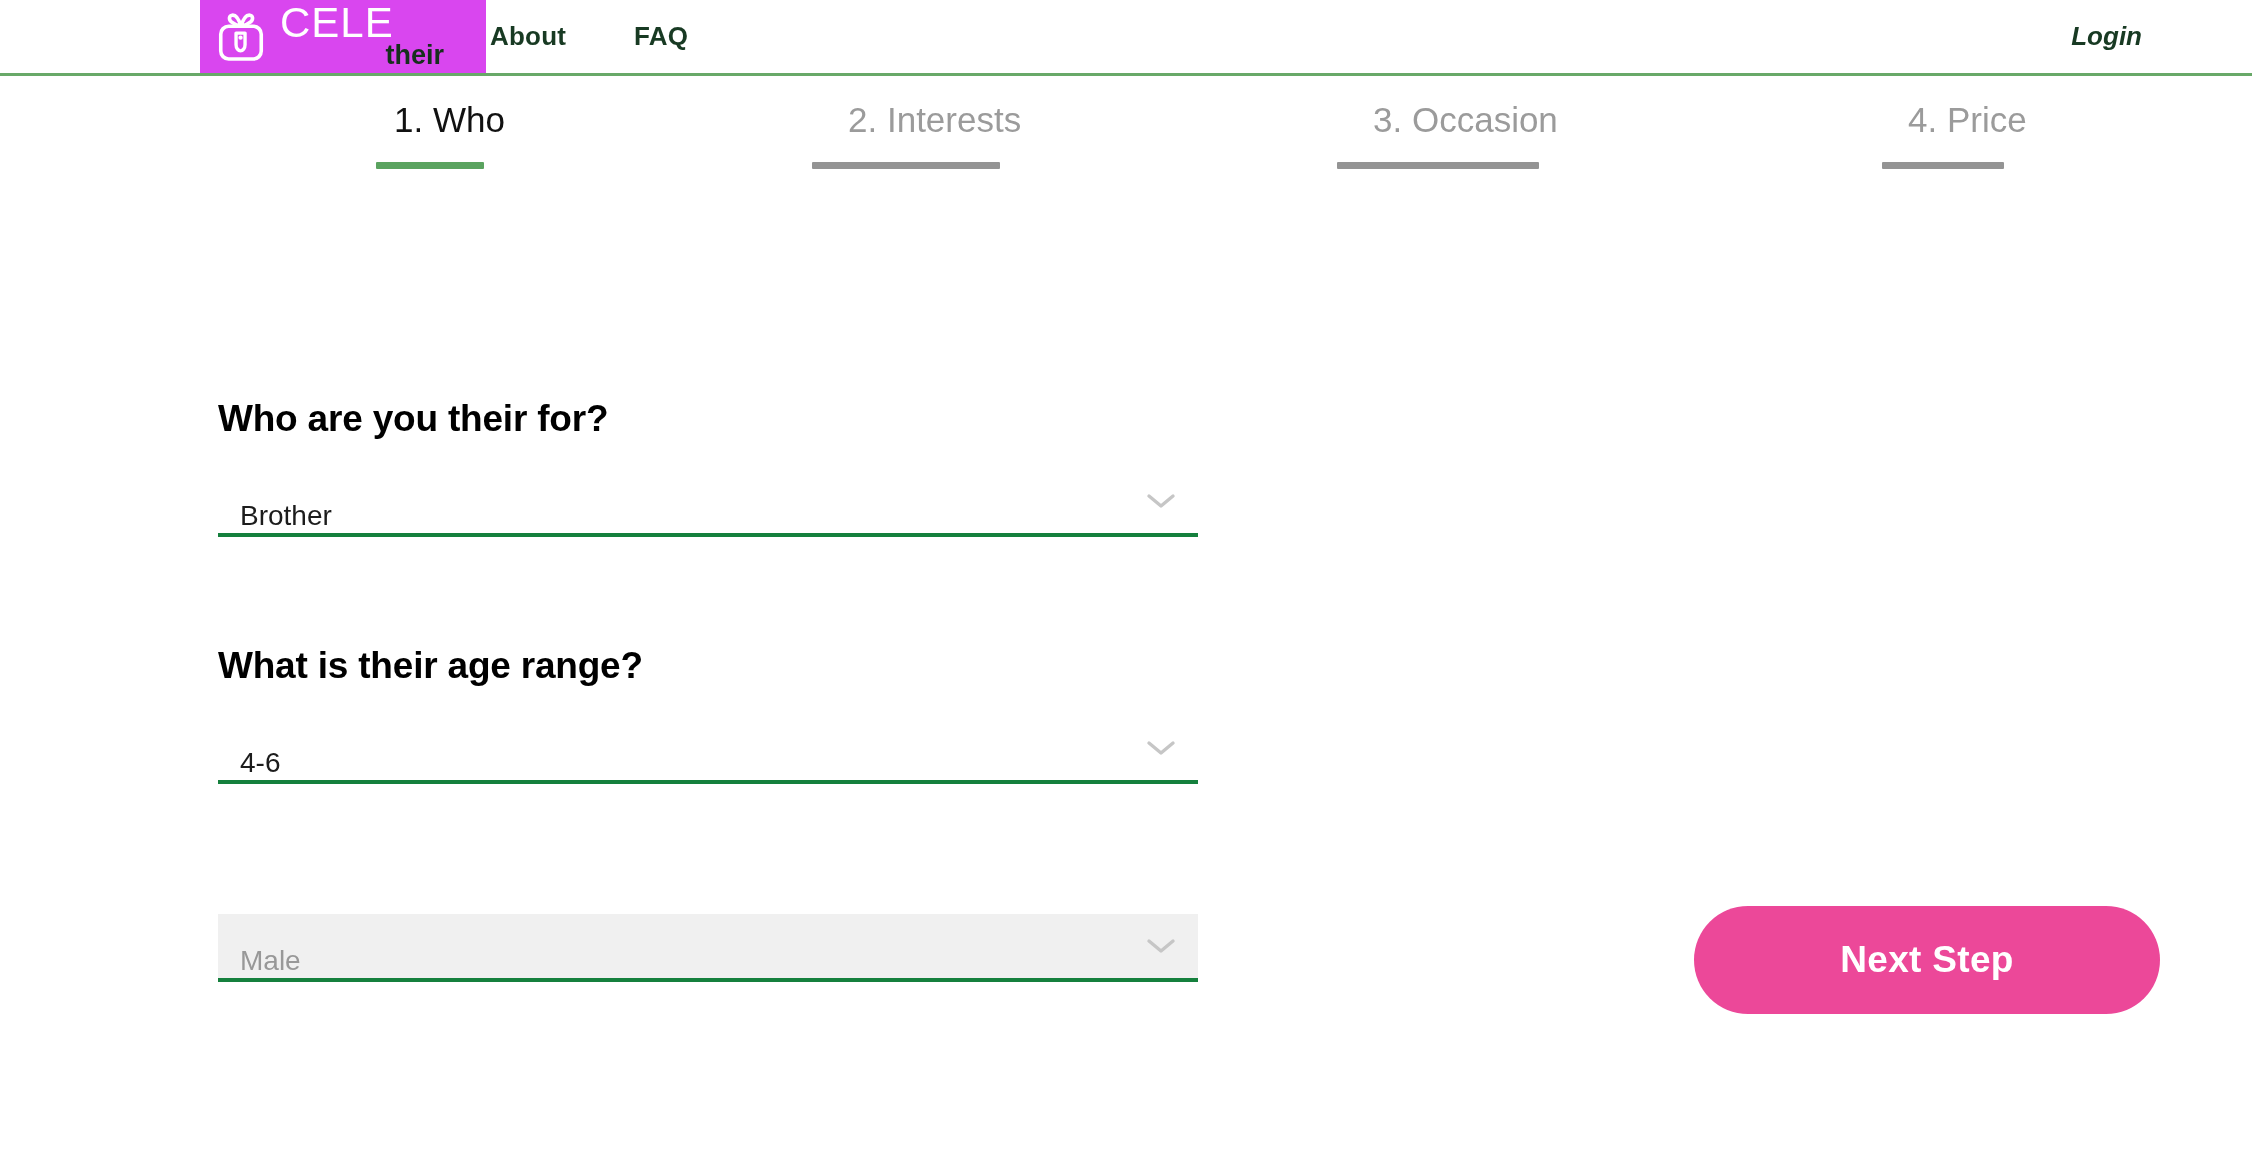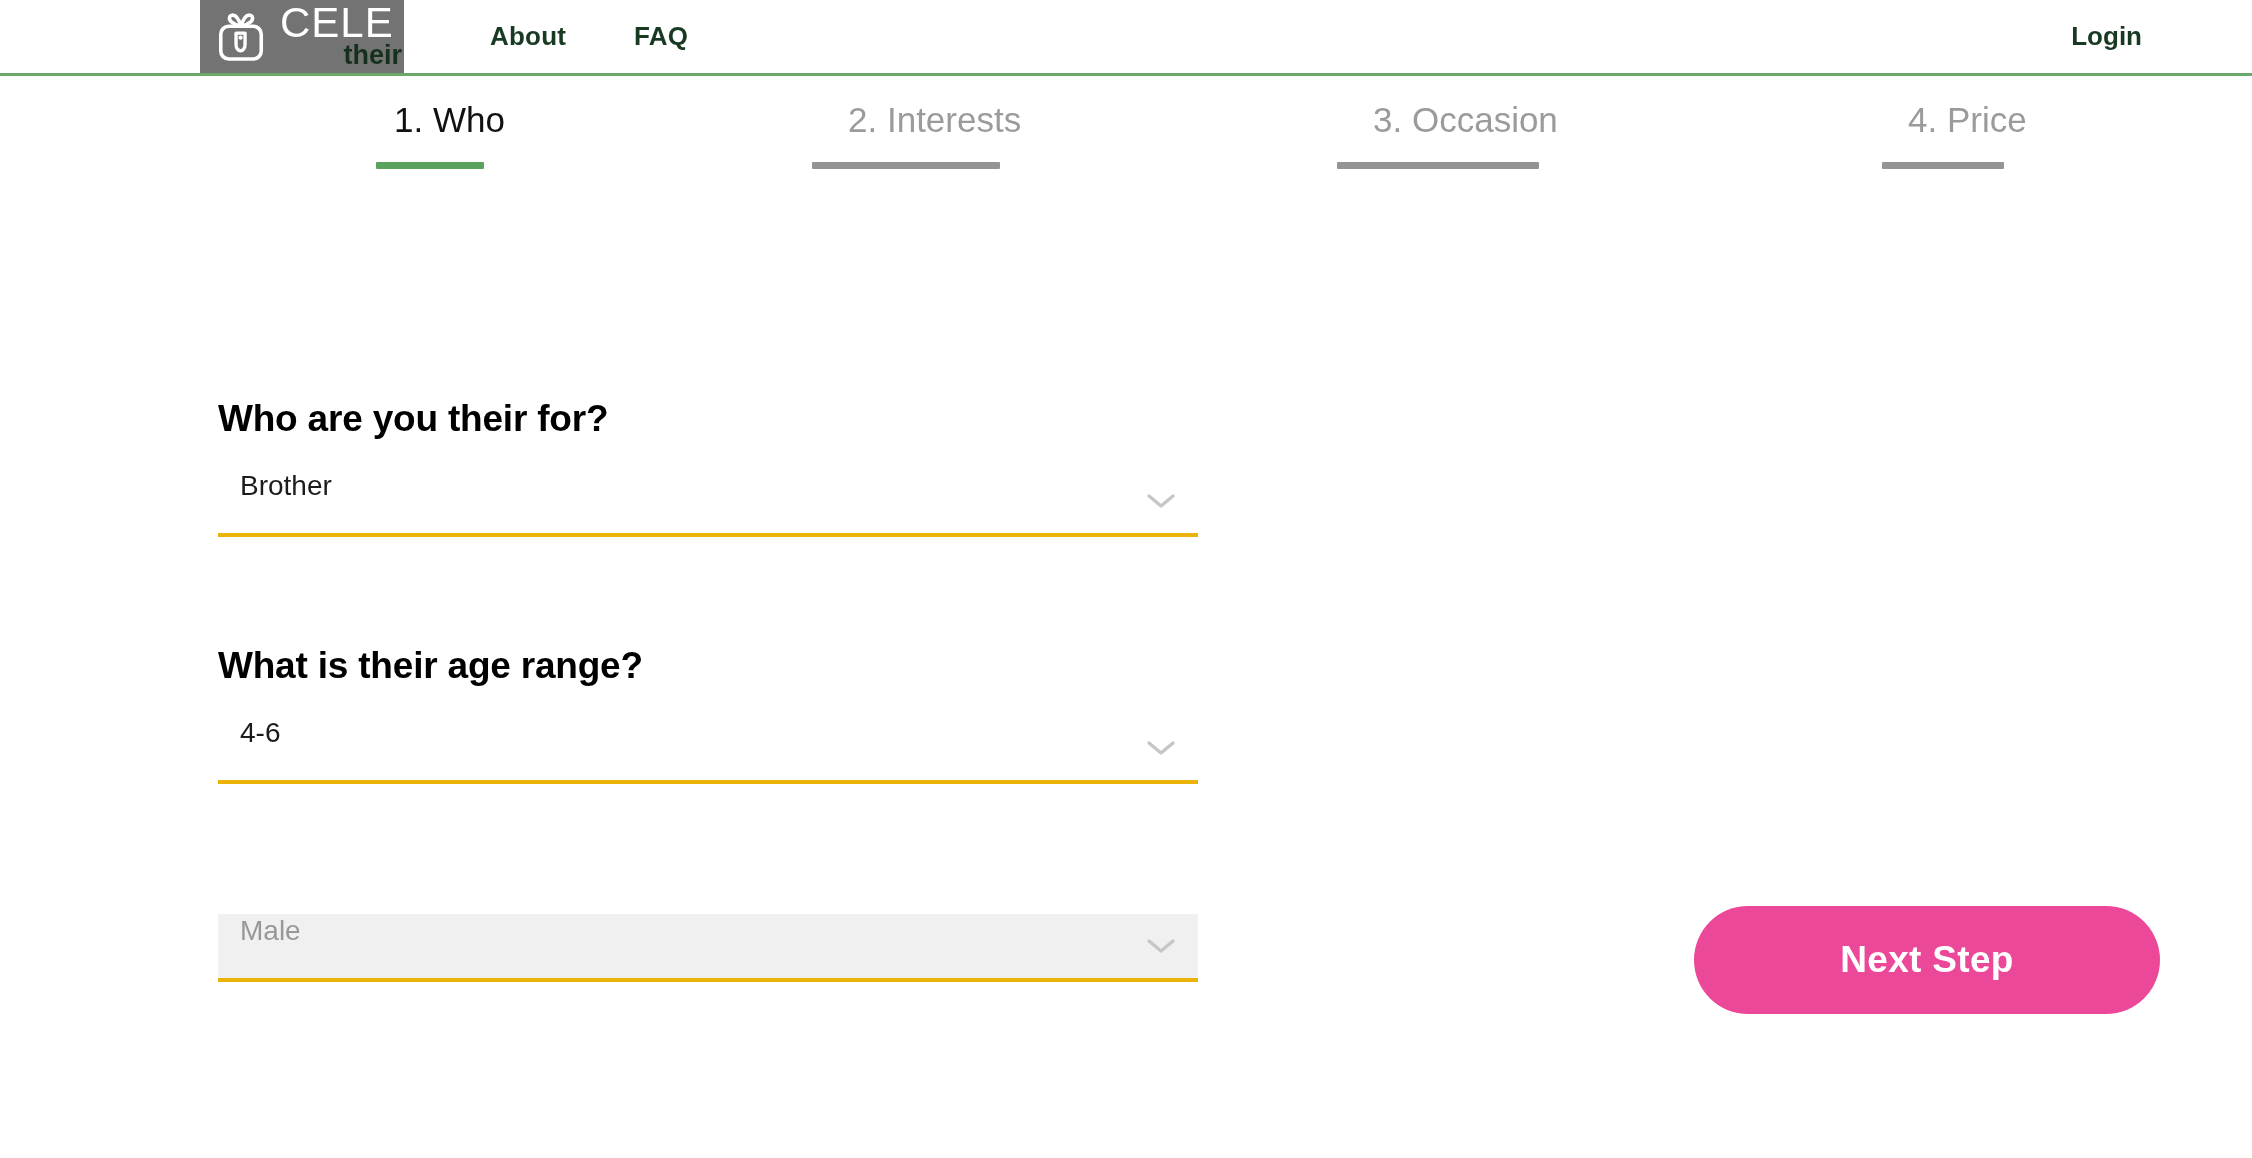"CELE" .logo-block { background: #737373 -> #d946ef; width: 204px -> 286px }
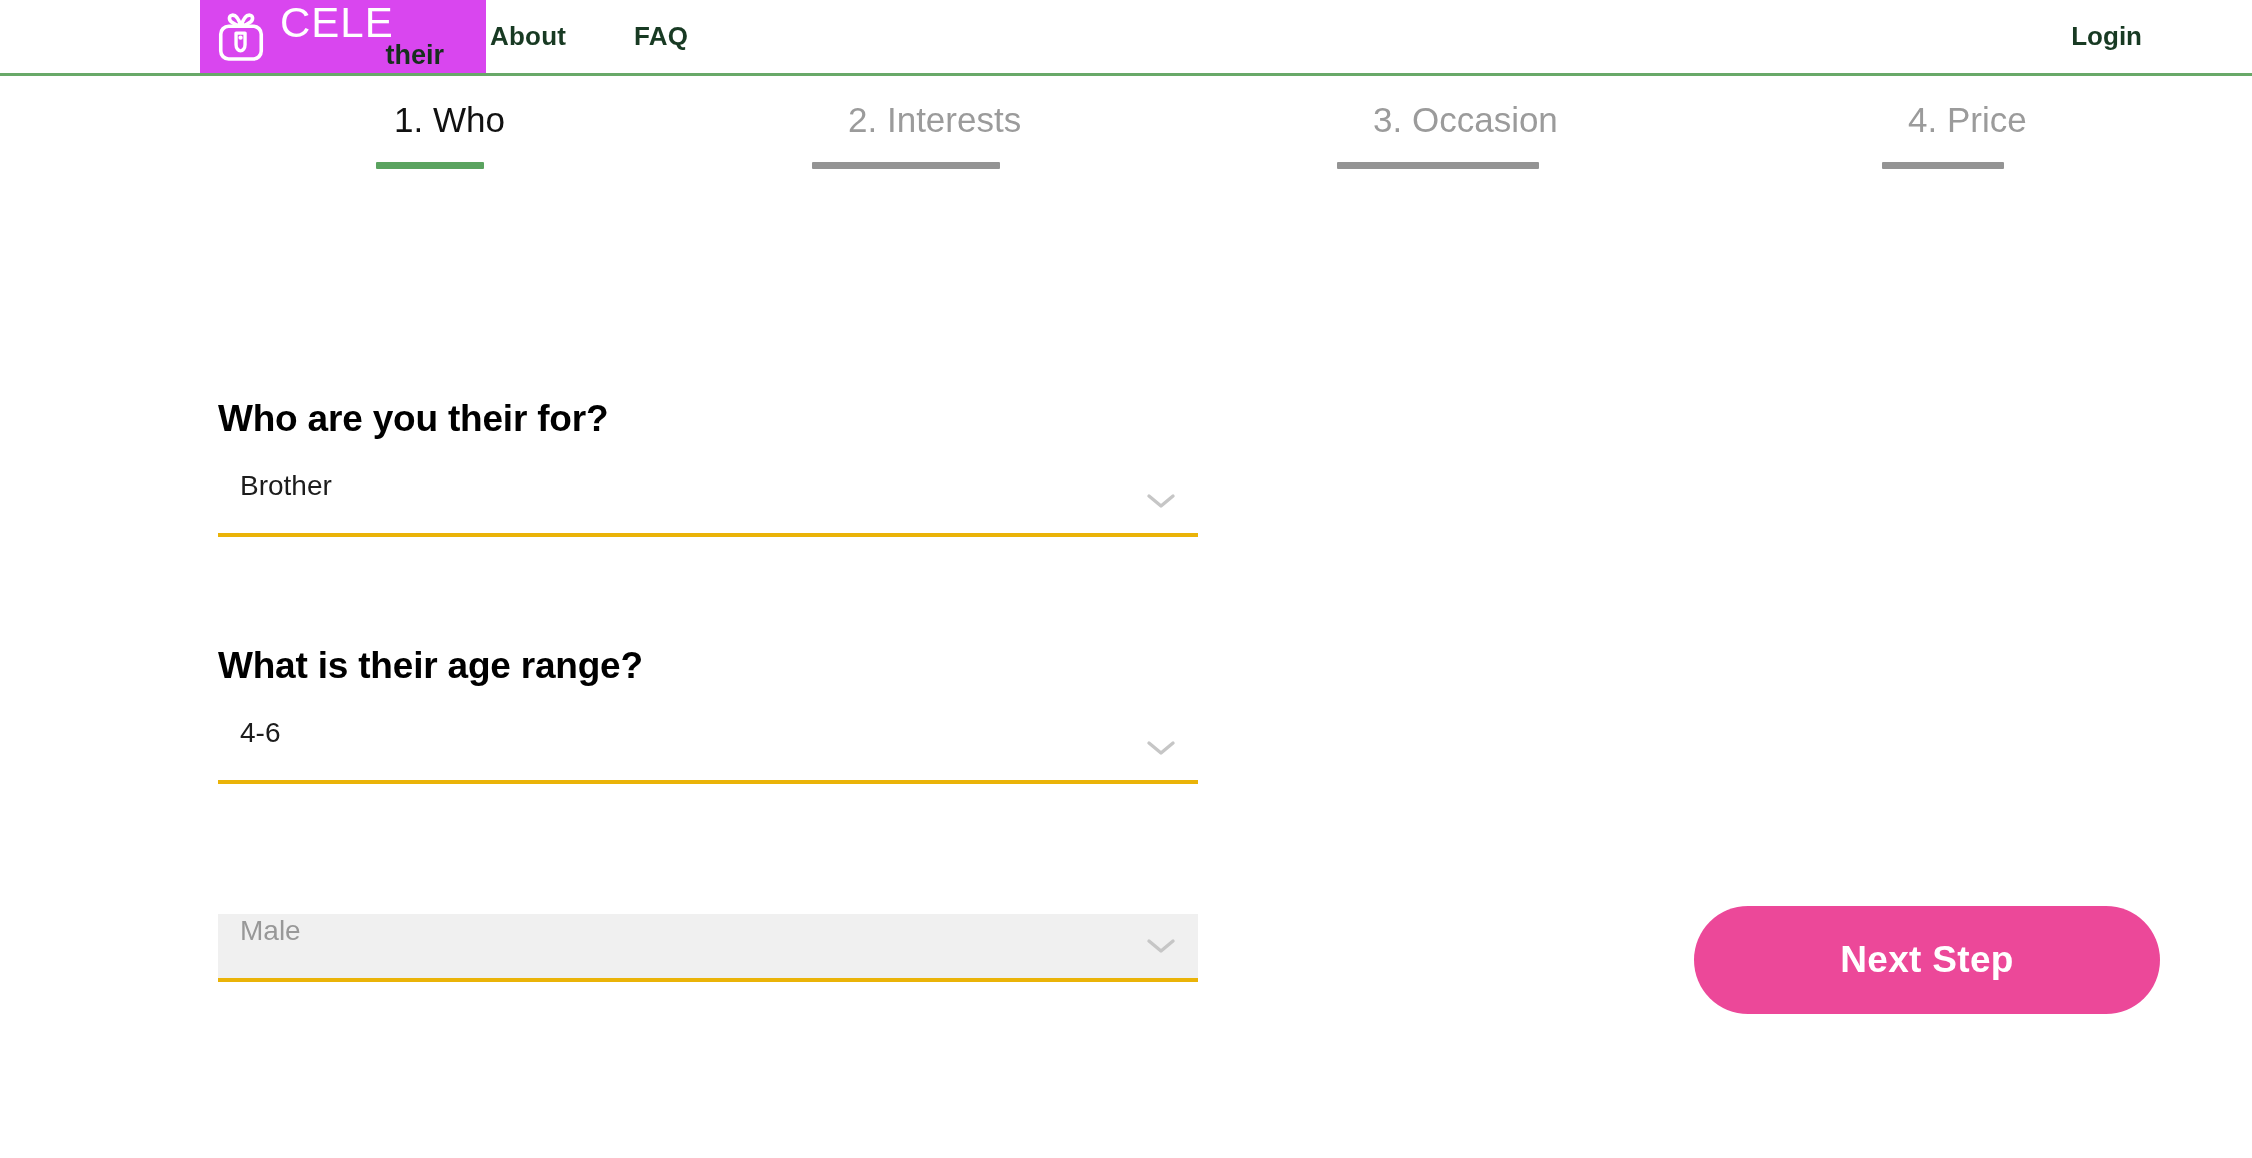"Login" .login-link { font-style: none -> italic }
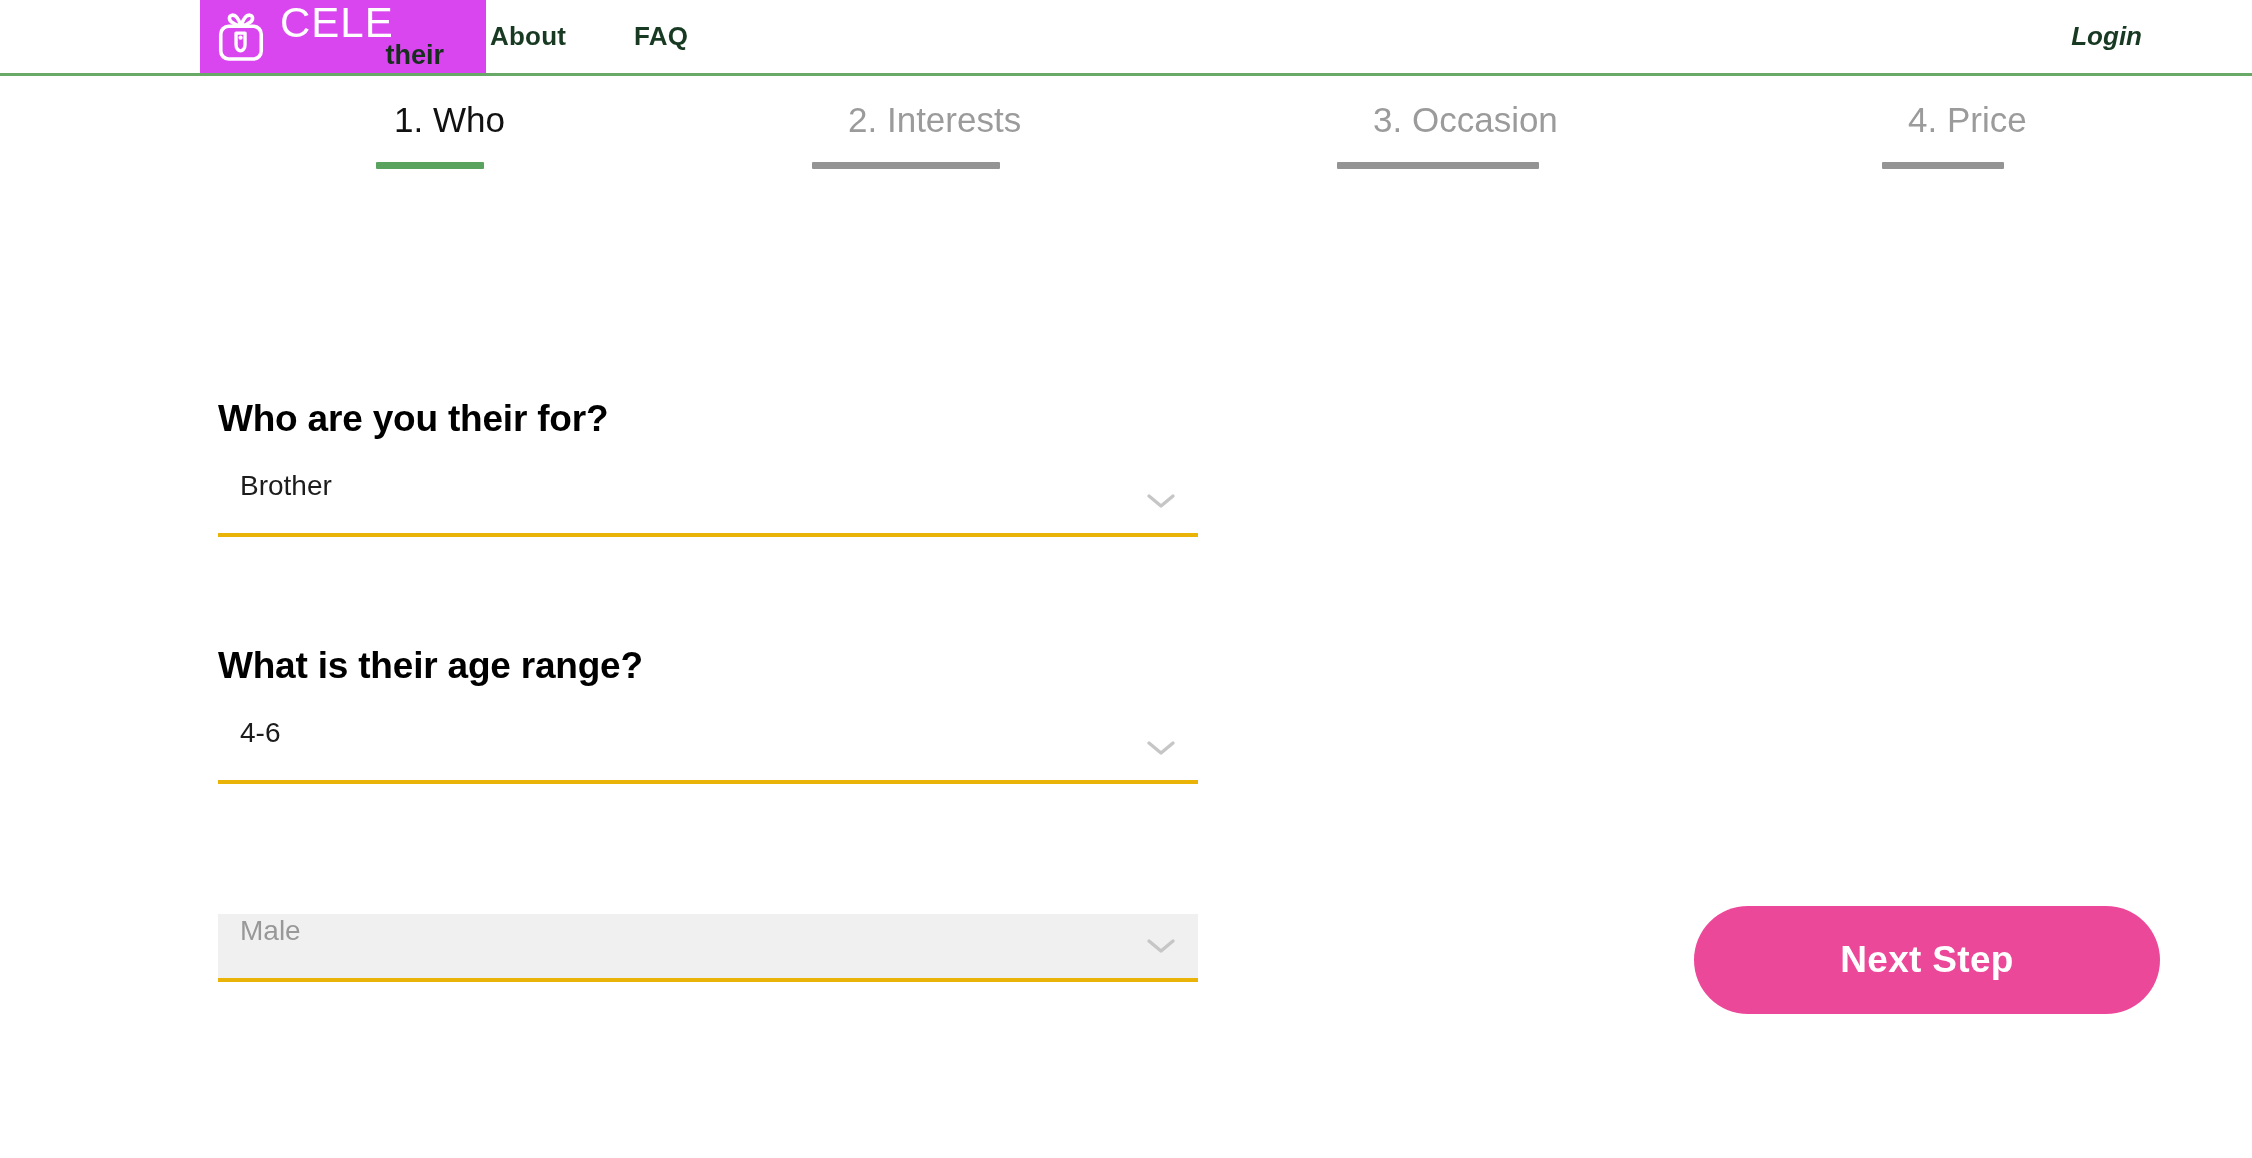"Brother" .select-control { align-items: flex-start -> flex-end; border-bottom: 4px solid #eab308 -> 4px solid #15803d }
